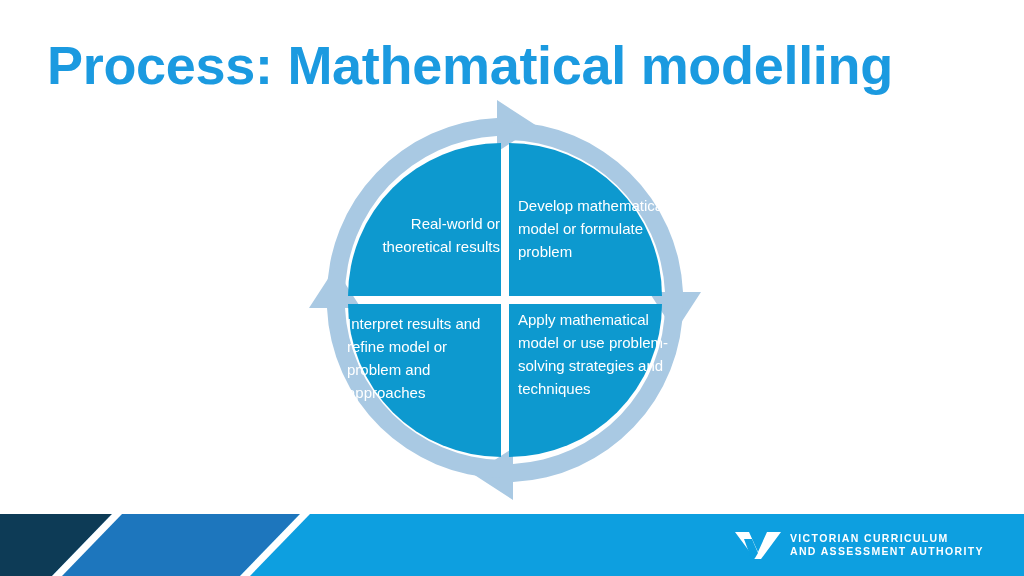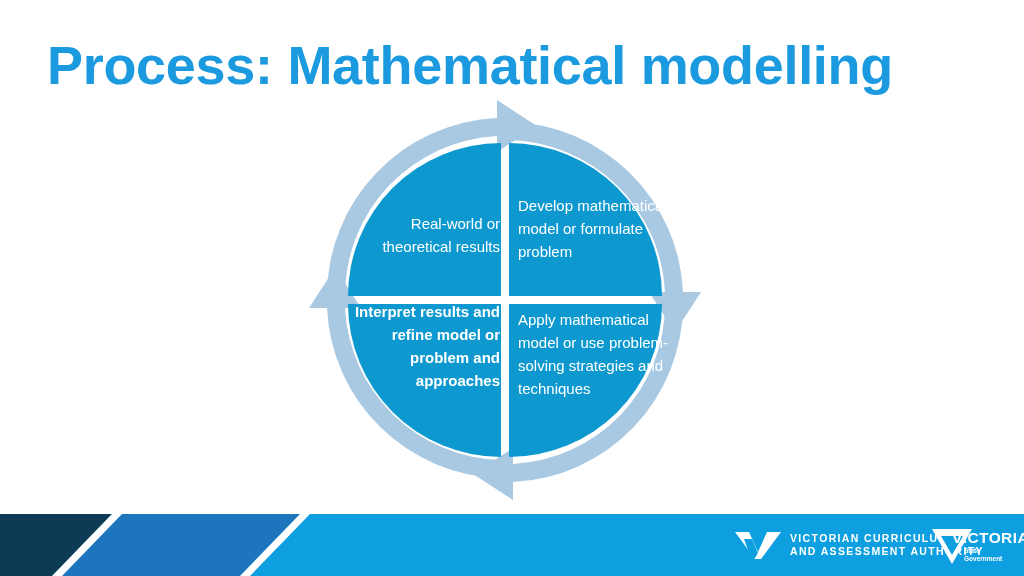"Interpret results and refine model" #label-bottom-left { font-weight: bold -> none; text-align: right -> none; top: 200px -> 212px }
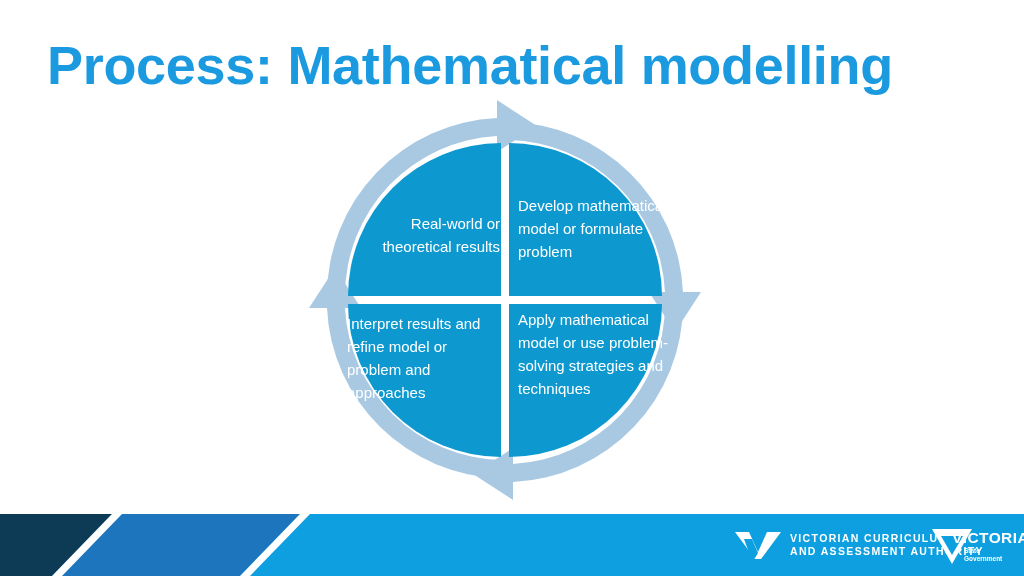"VICTORIA" div { html: <div> <svg> <polygon></polygon> <polygon></polygon> </svg> <div>VICTORIA</div> <div> <div>State</div> <div>Government</div> </div> </div> -> none }
